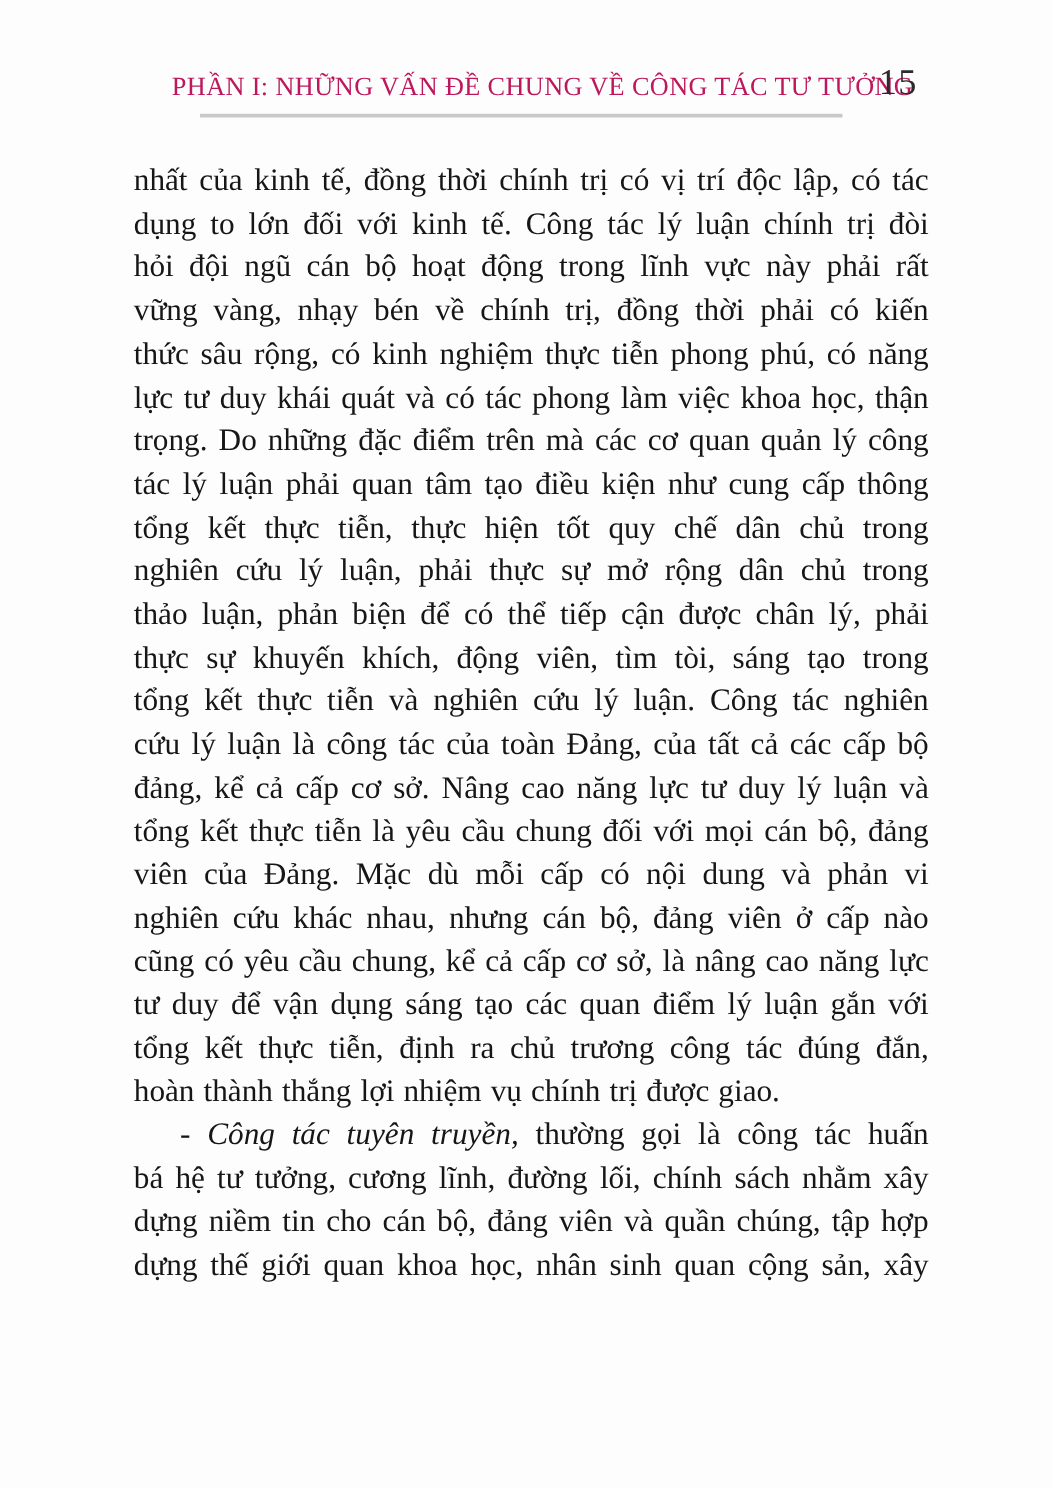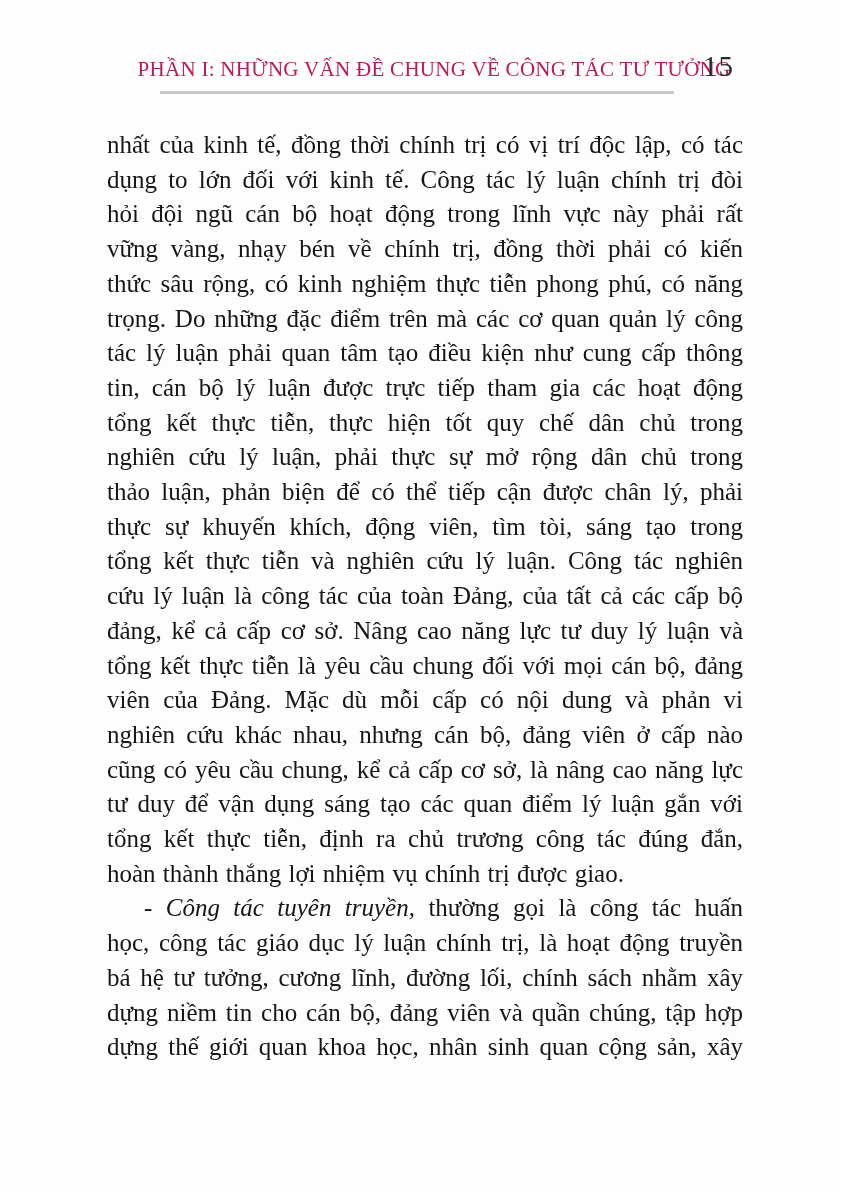"lực tư duy khái quát" div.line { html: none -> <div>lực tư duy khái quát và có tác phong làm việc khoa học, thận</div> }
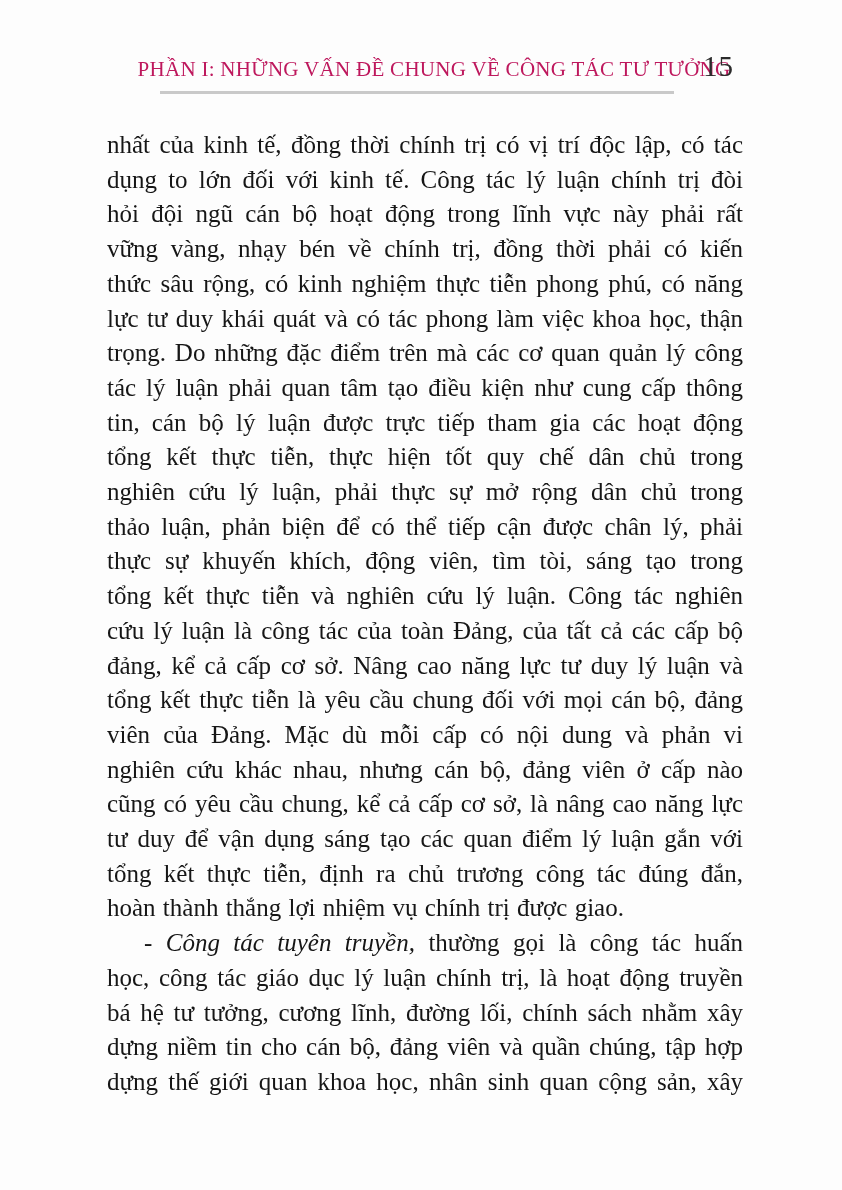"tin, cán bộ lý luận" div.line { html: <div>tin, cán bộ lý luận được trực tiếp tham gia các hoạt động</div> -> none }
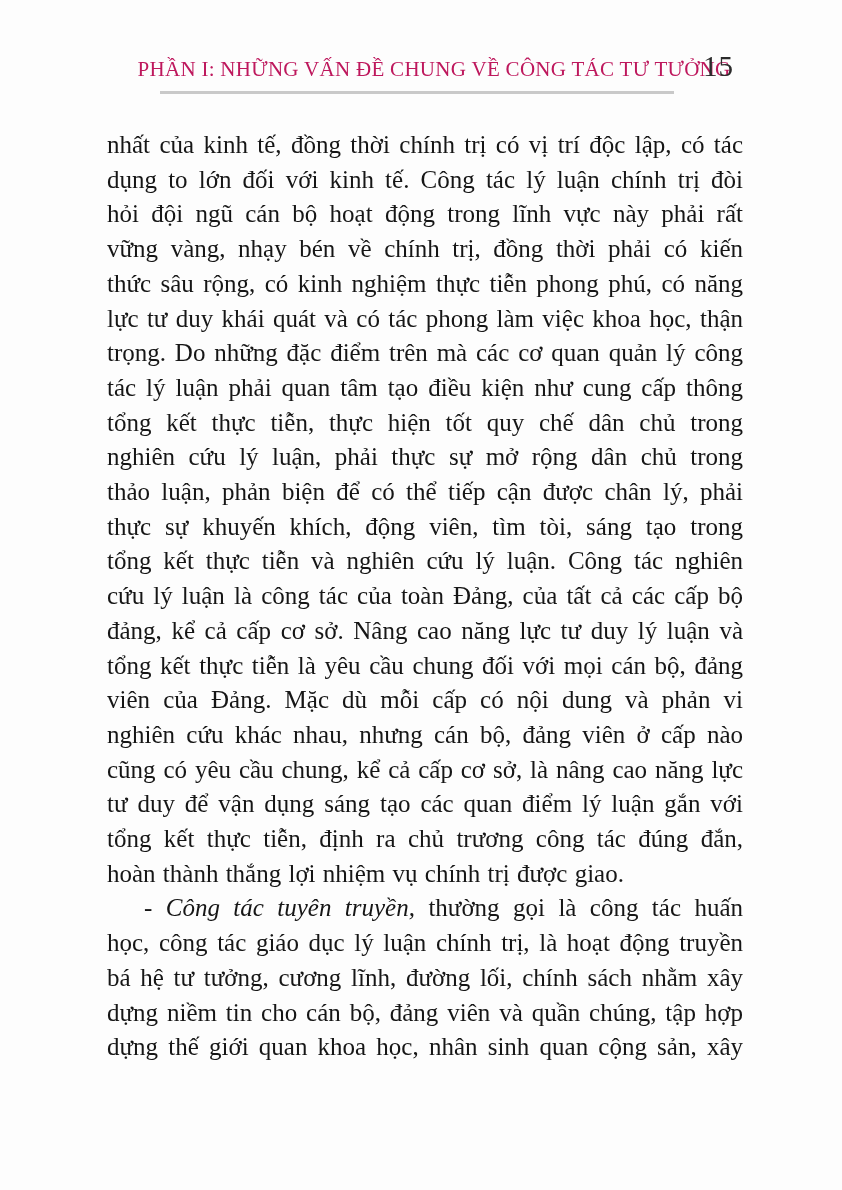"học, công tác giáo dục" div.line { html: <div>học, công tác giáo dục lý luận chính trị, là hoạt động truyền</div> -> none }
